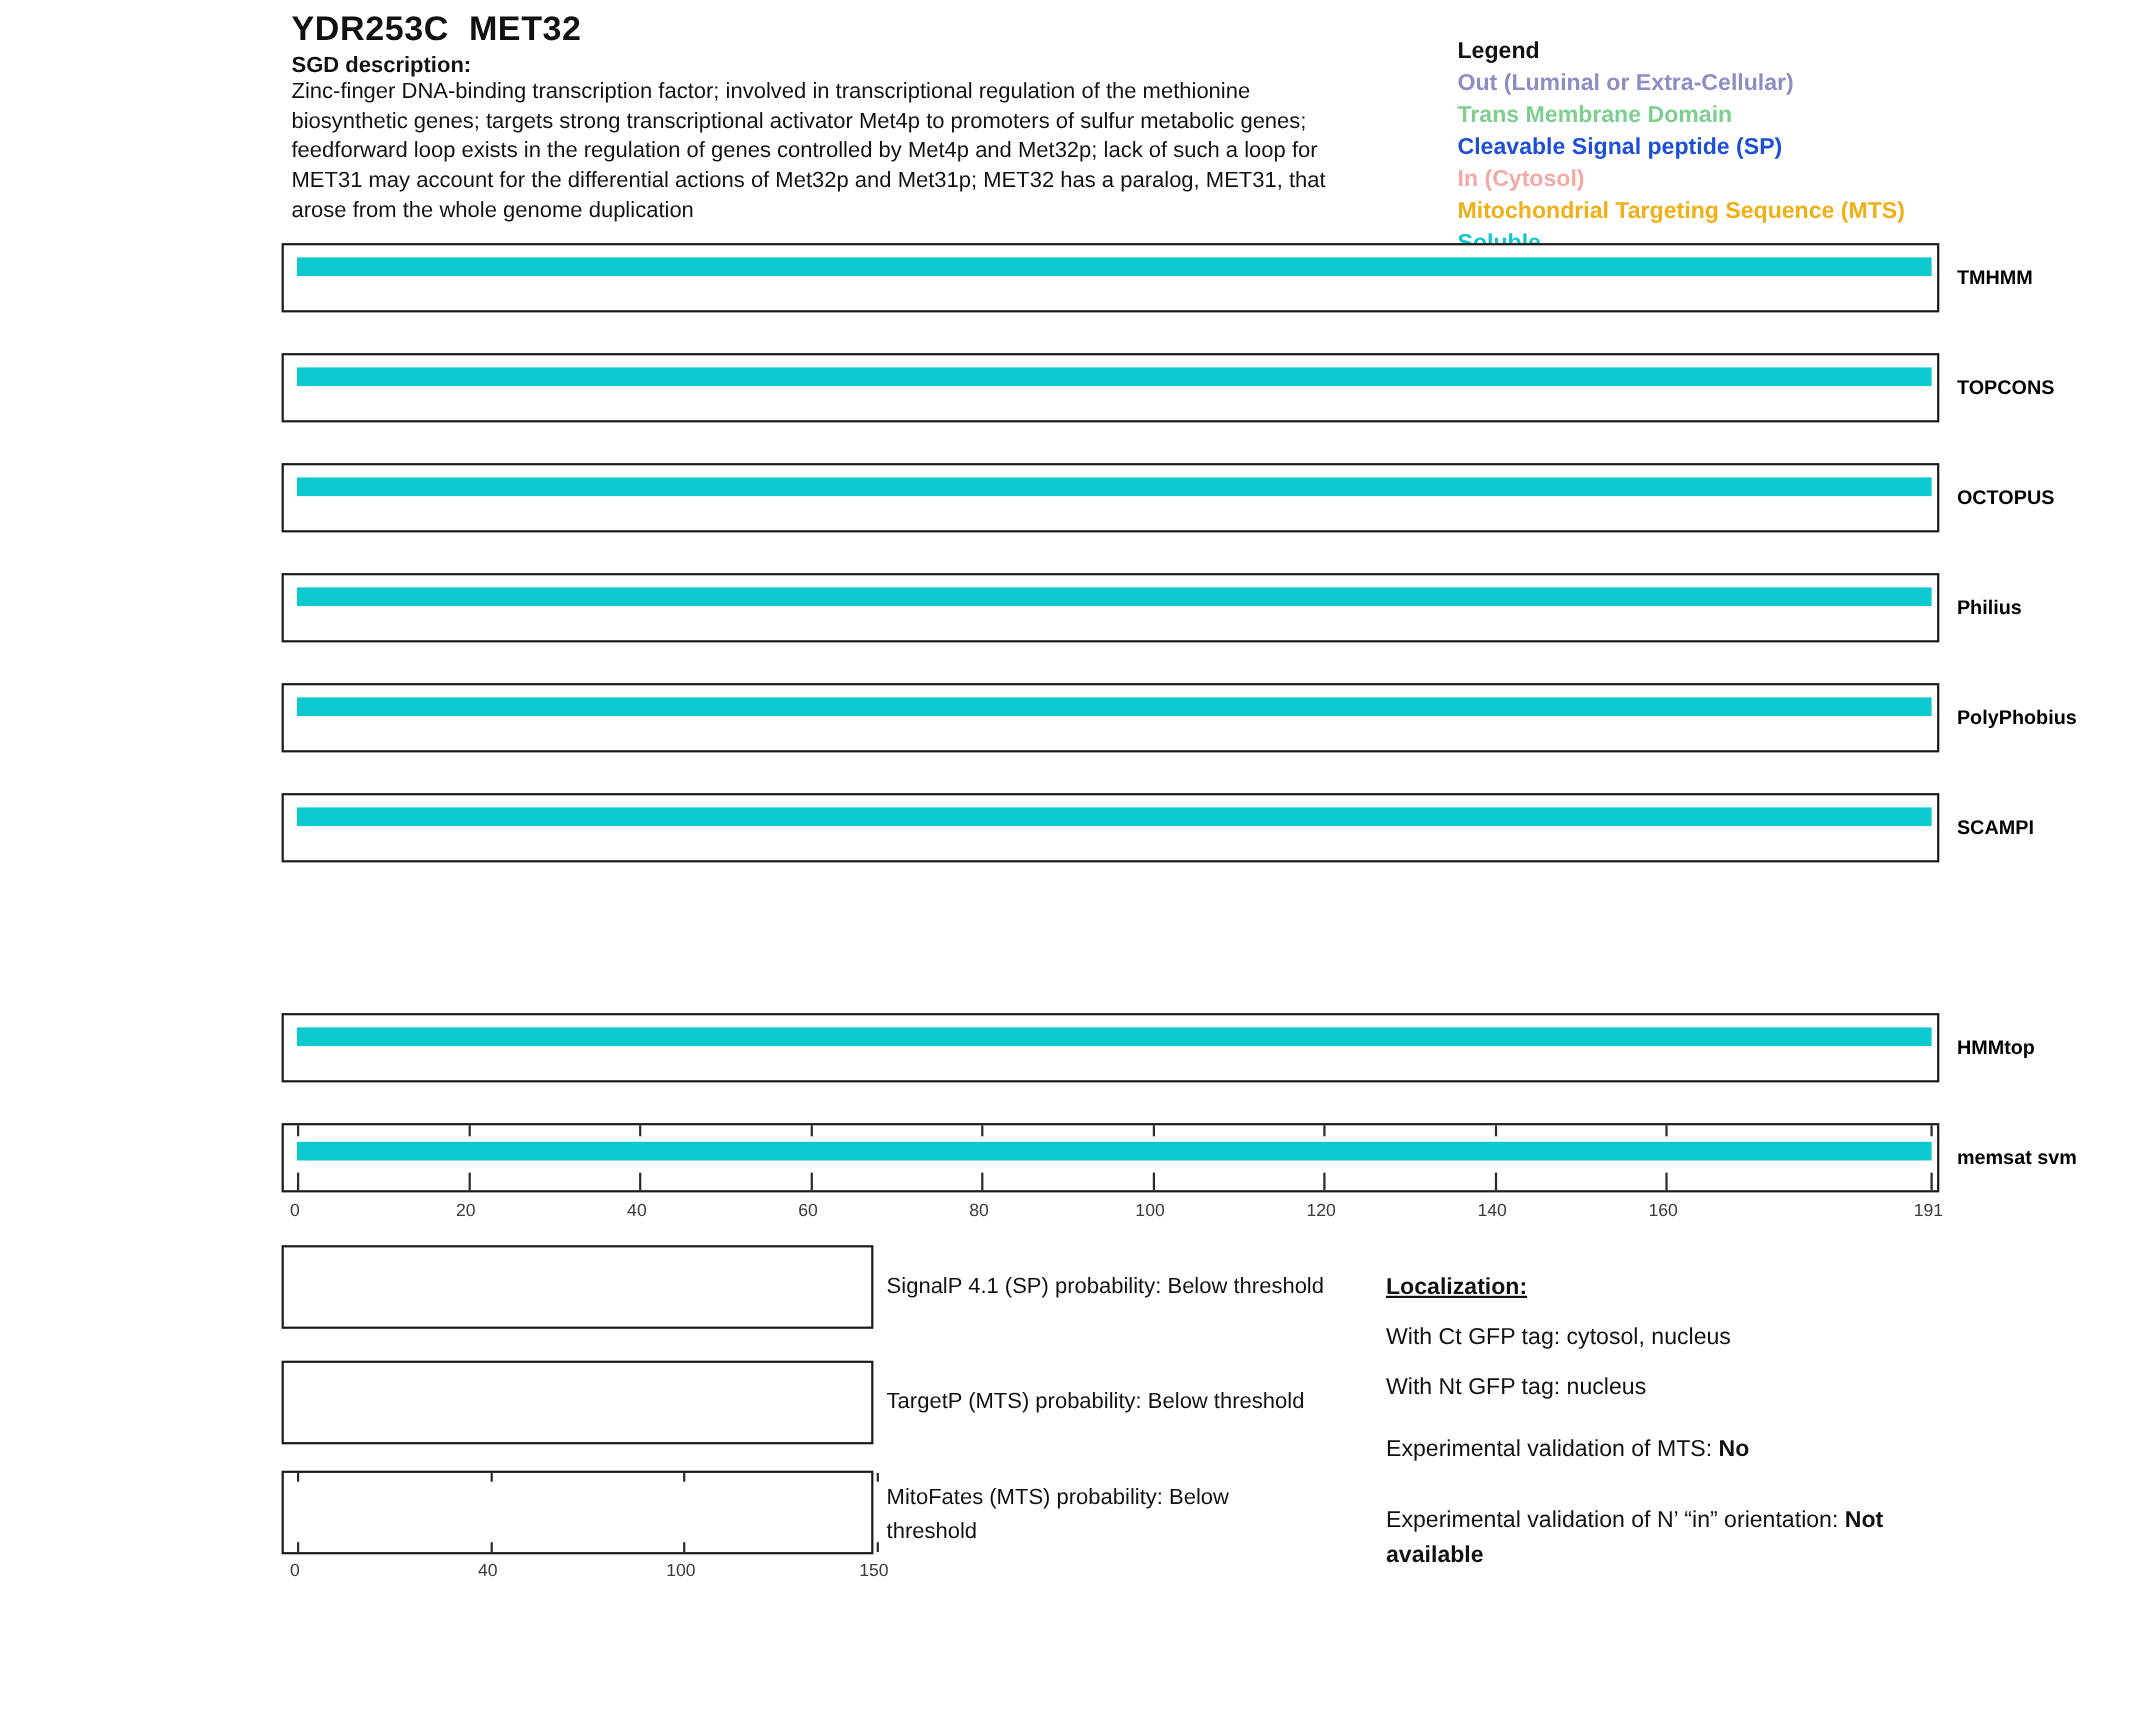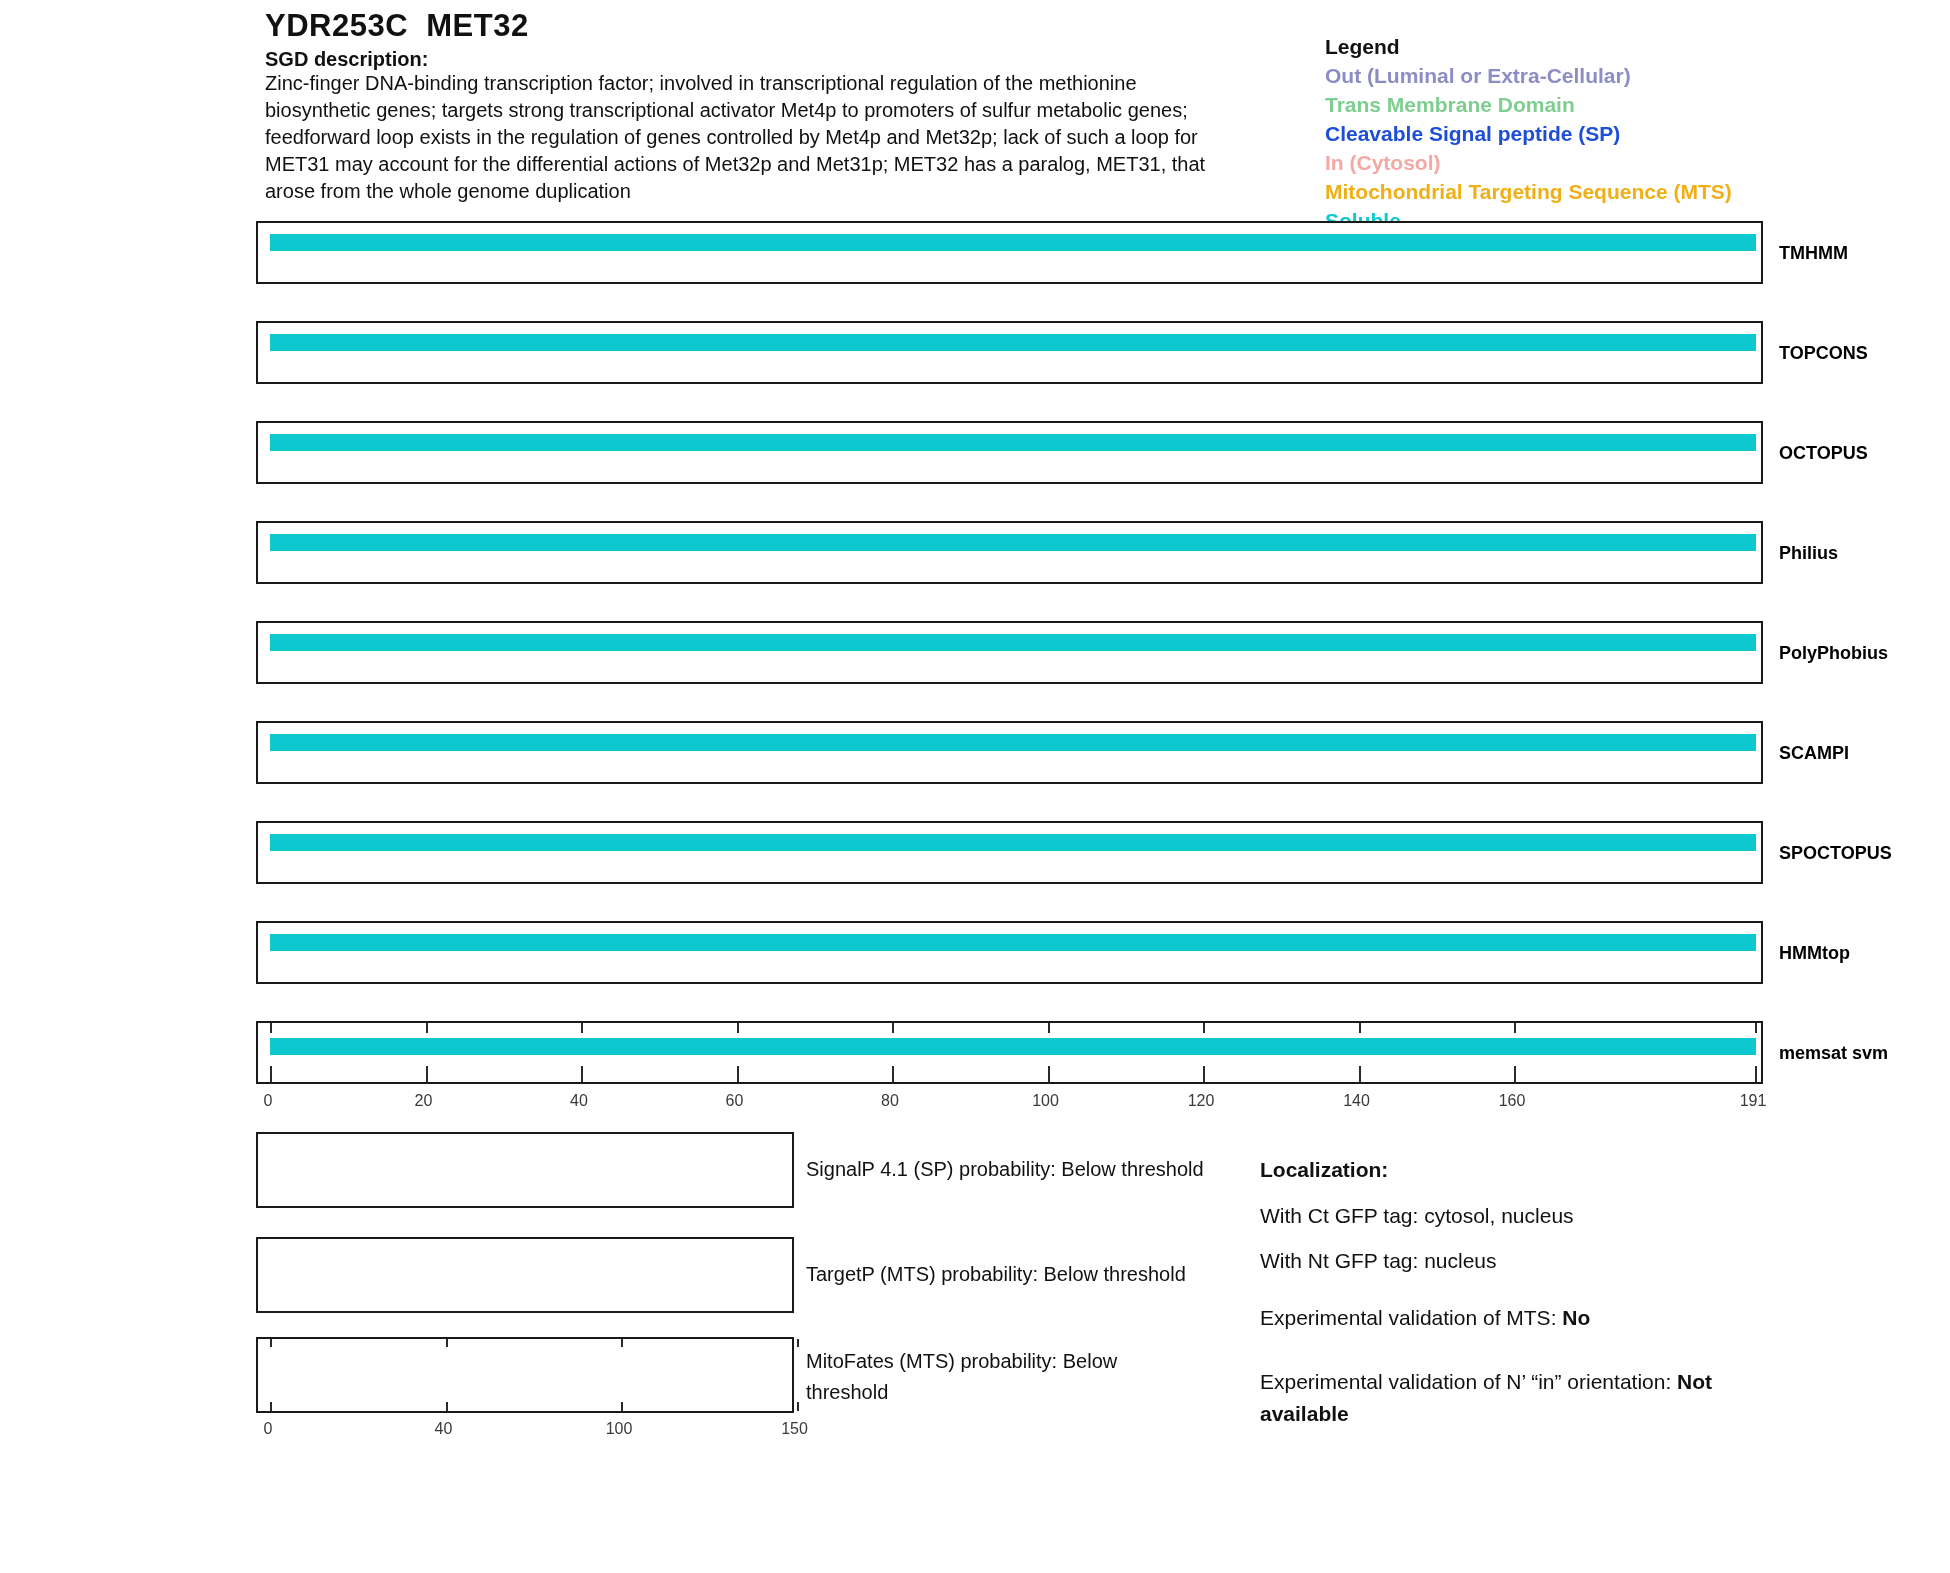"SPOCTOPUS" div.track { html: <div> <div> <div></div> </div> <div>SPOCTOPUS</div> </div> -> none }
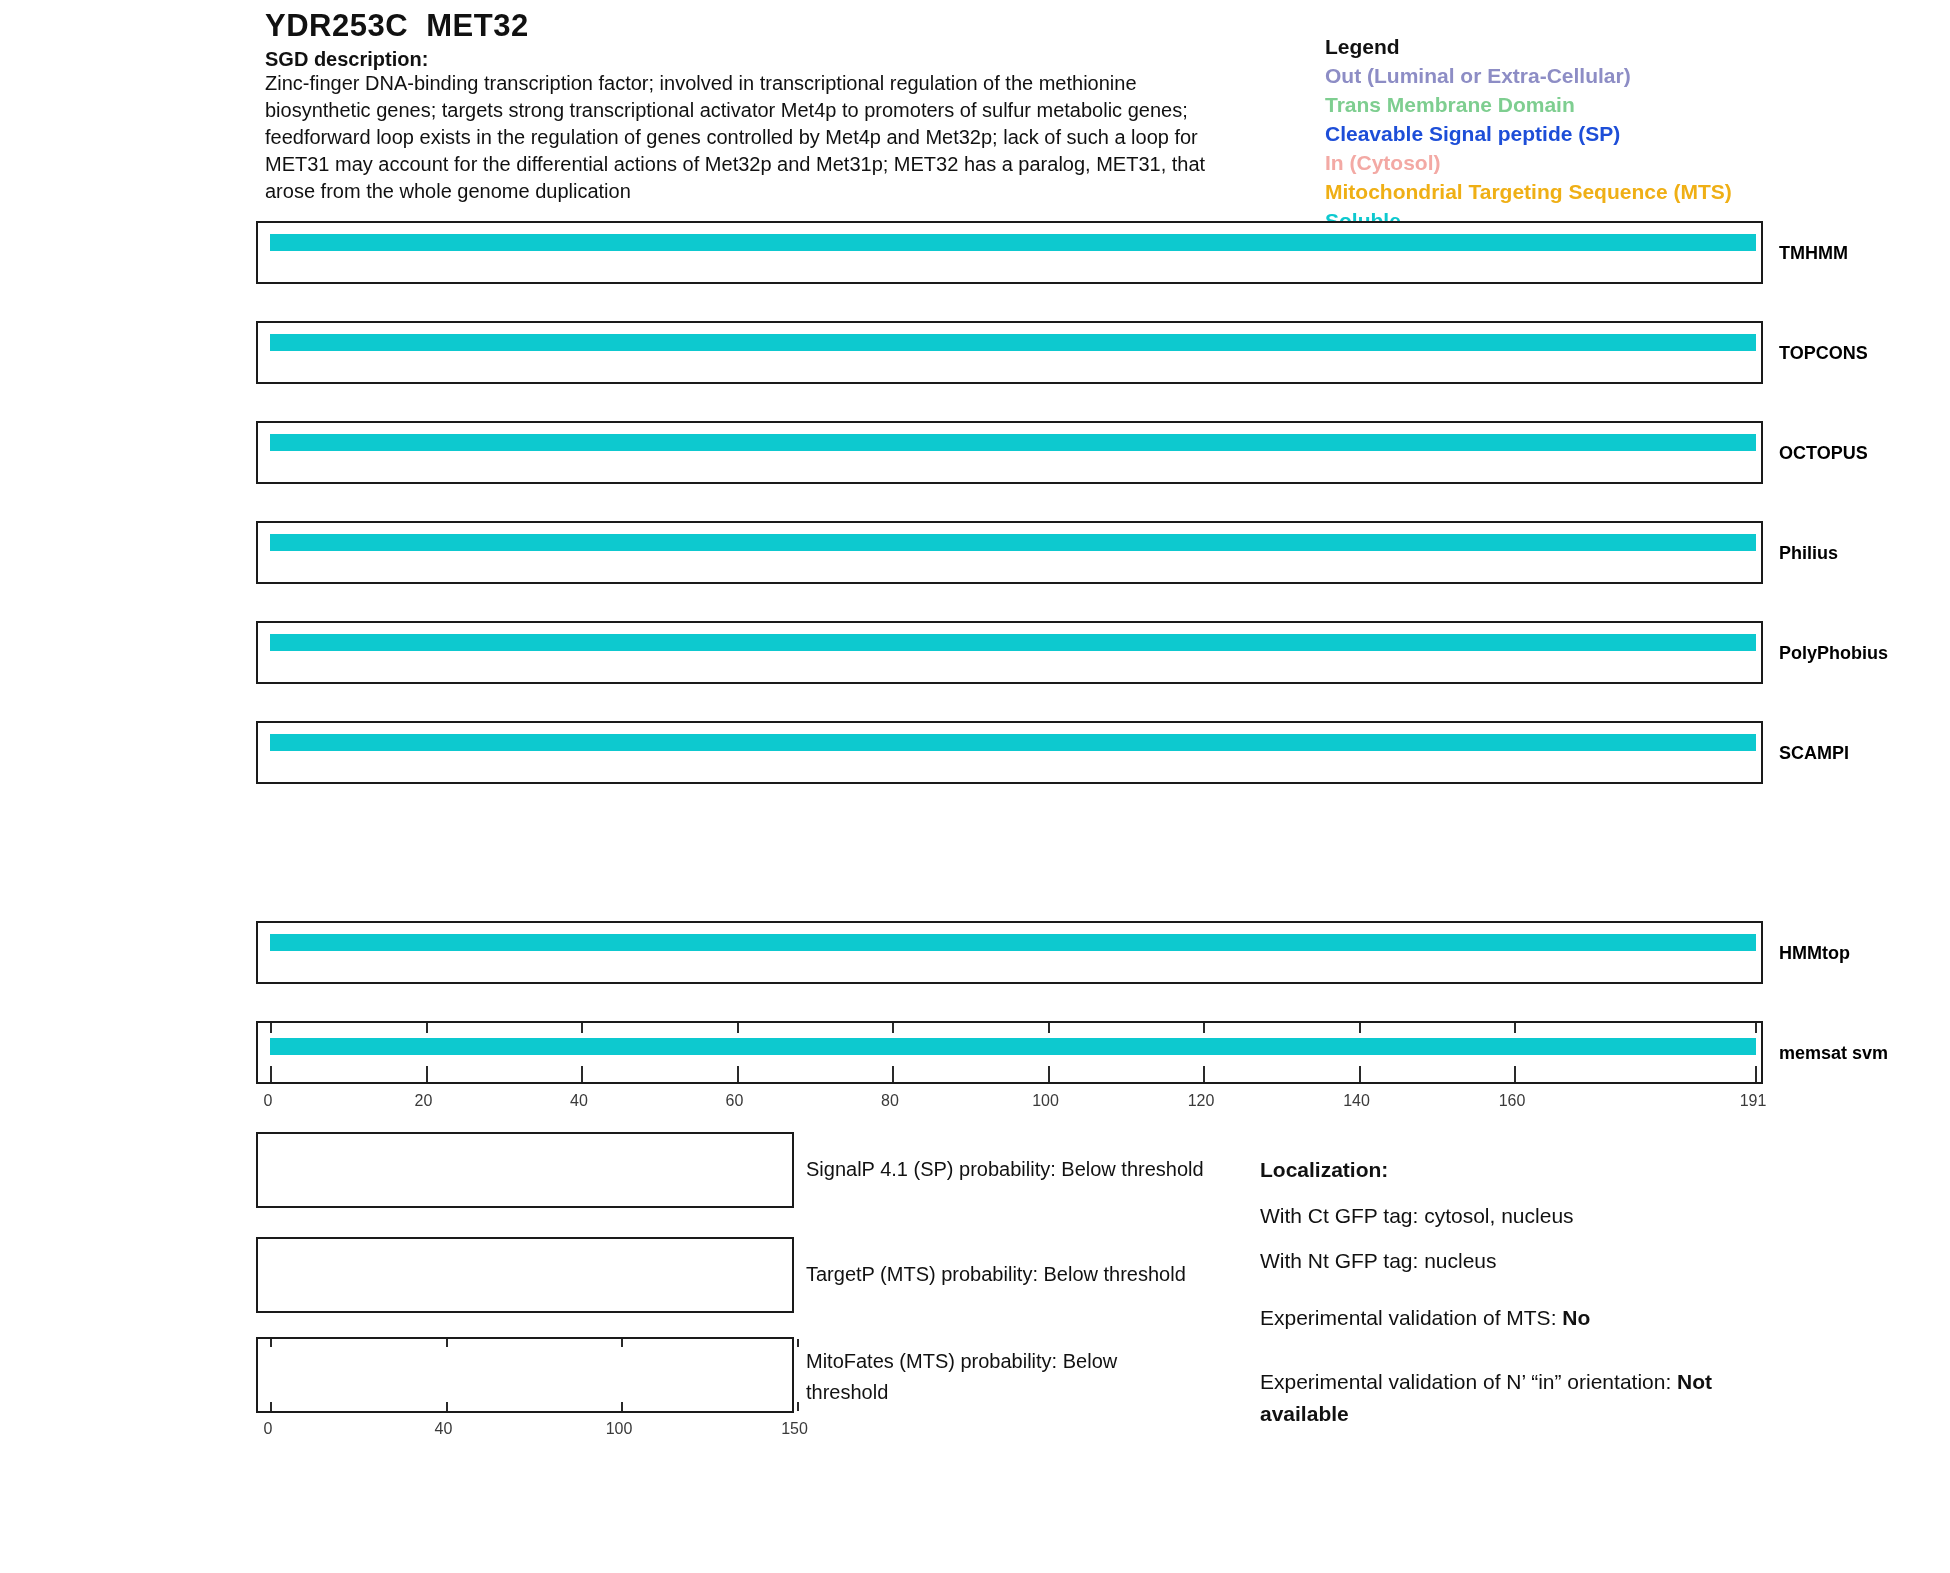"Localization:" .loc.bold { text-decoration: none -> underline }
